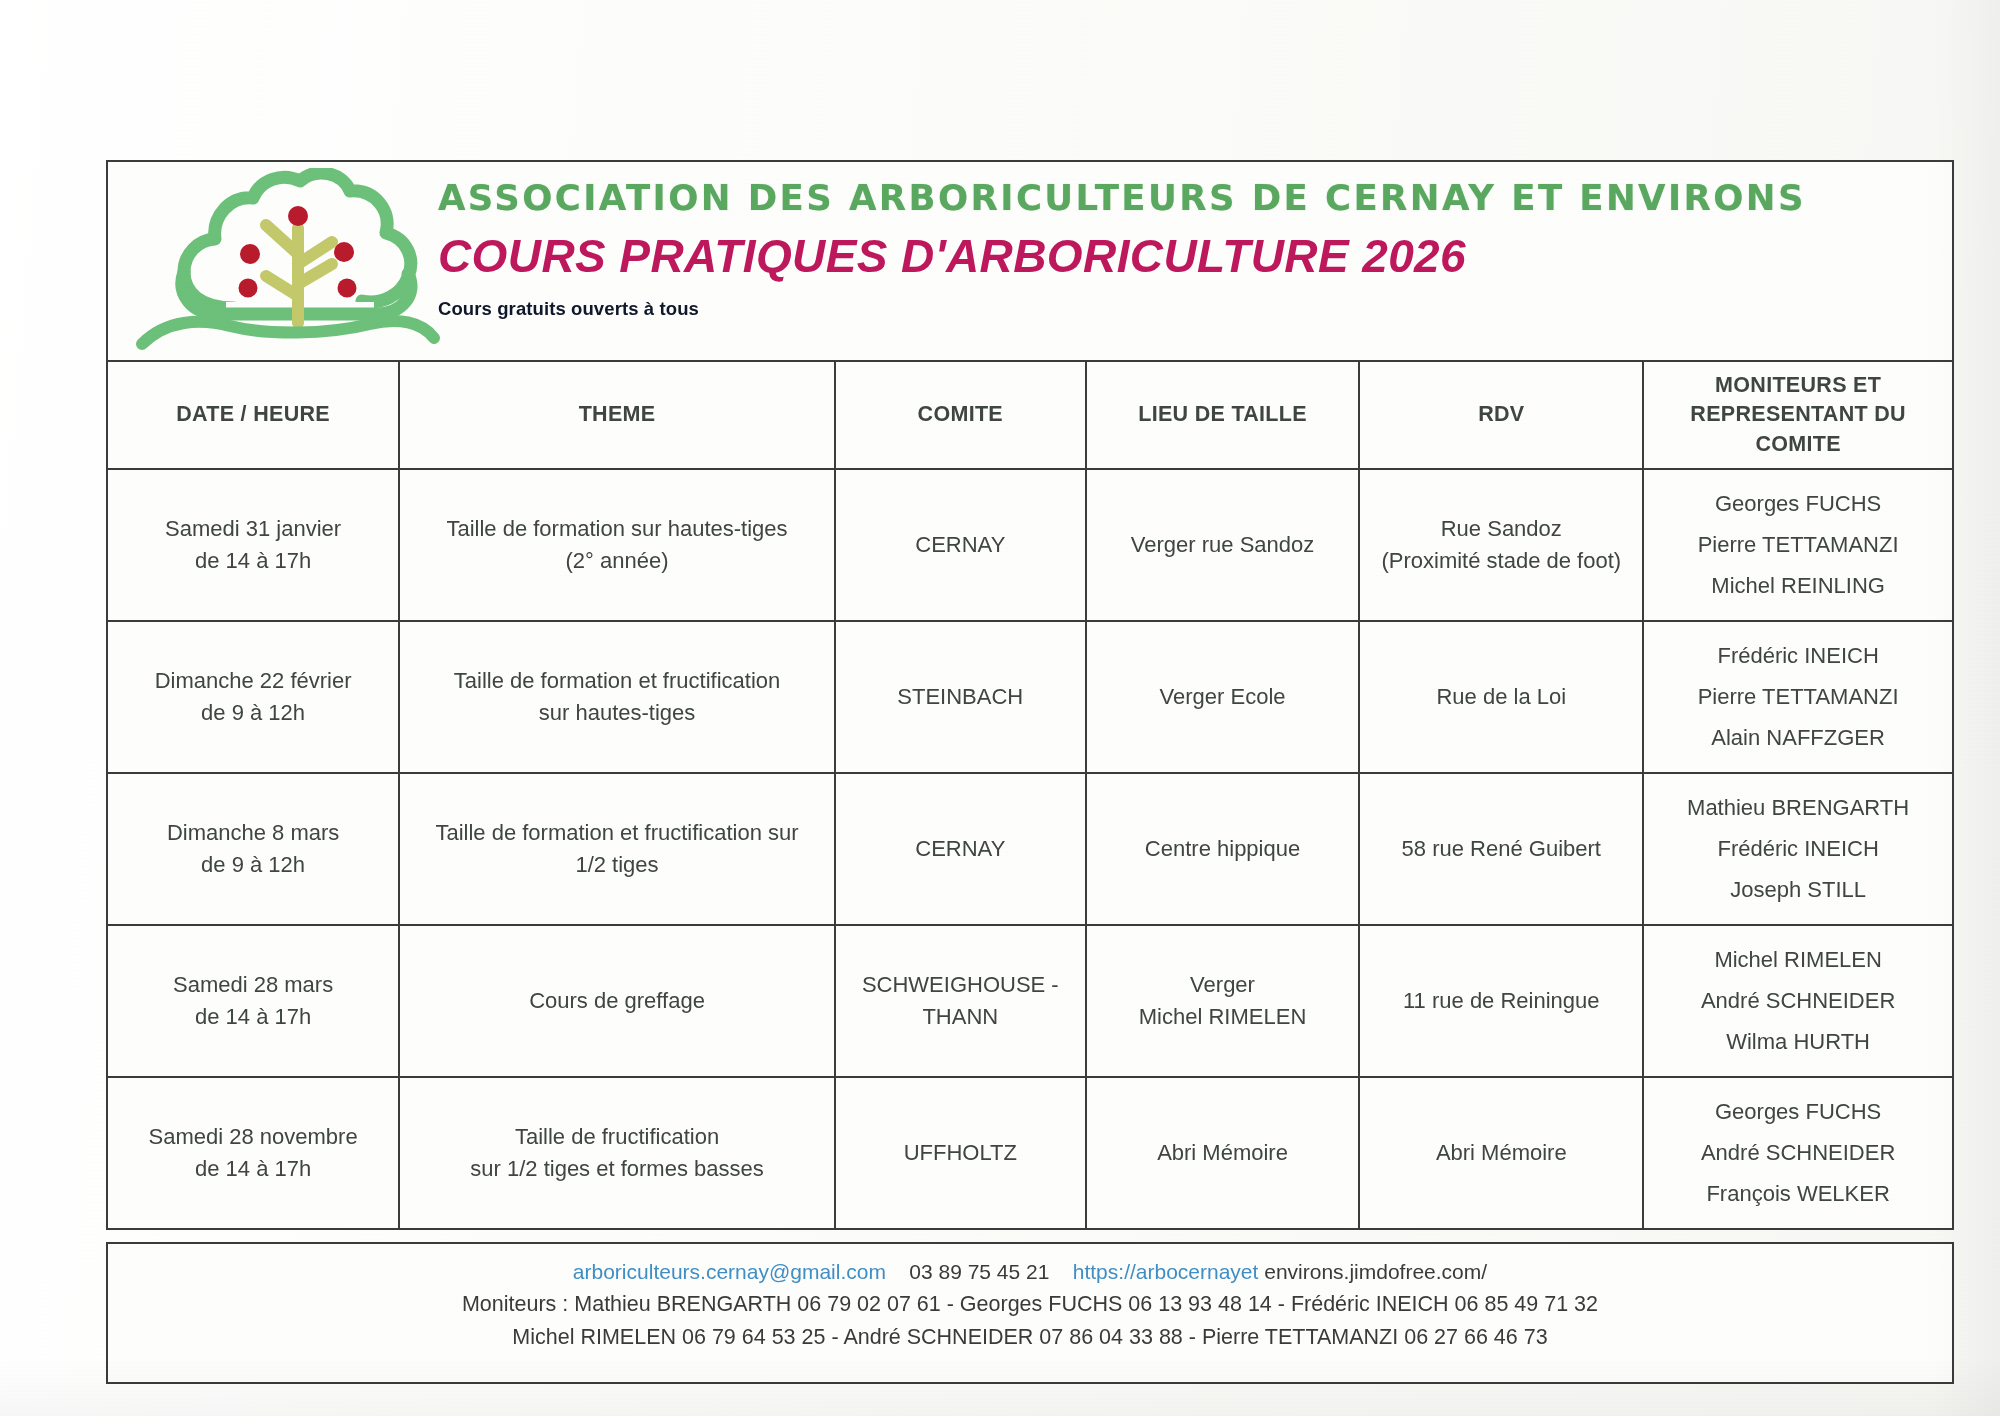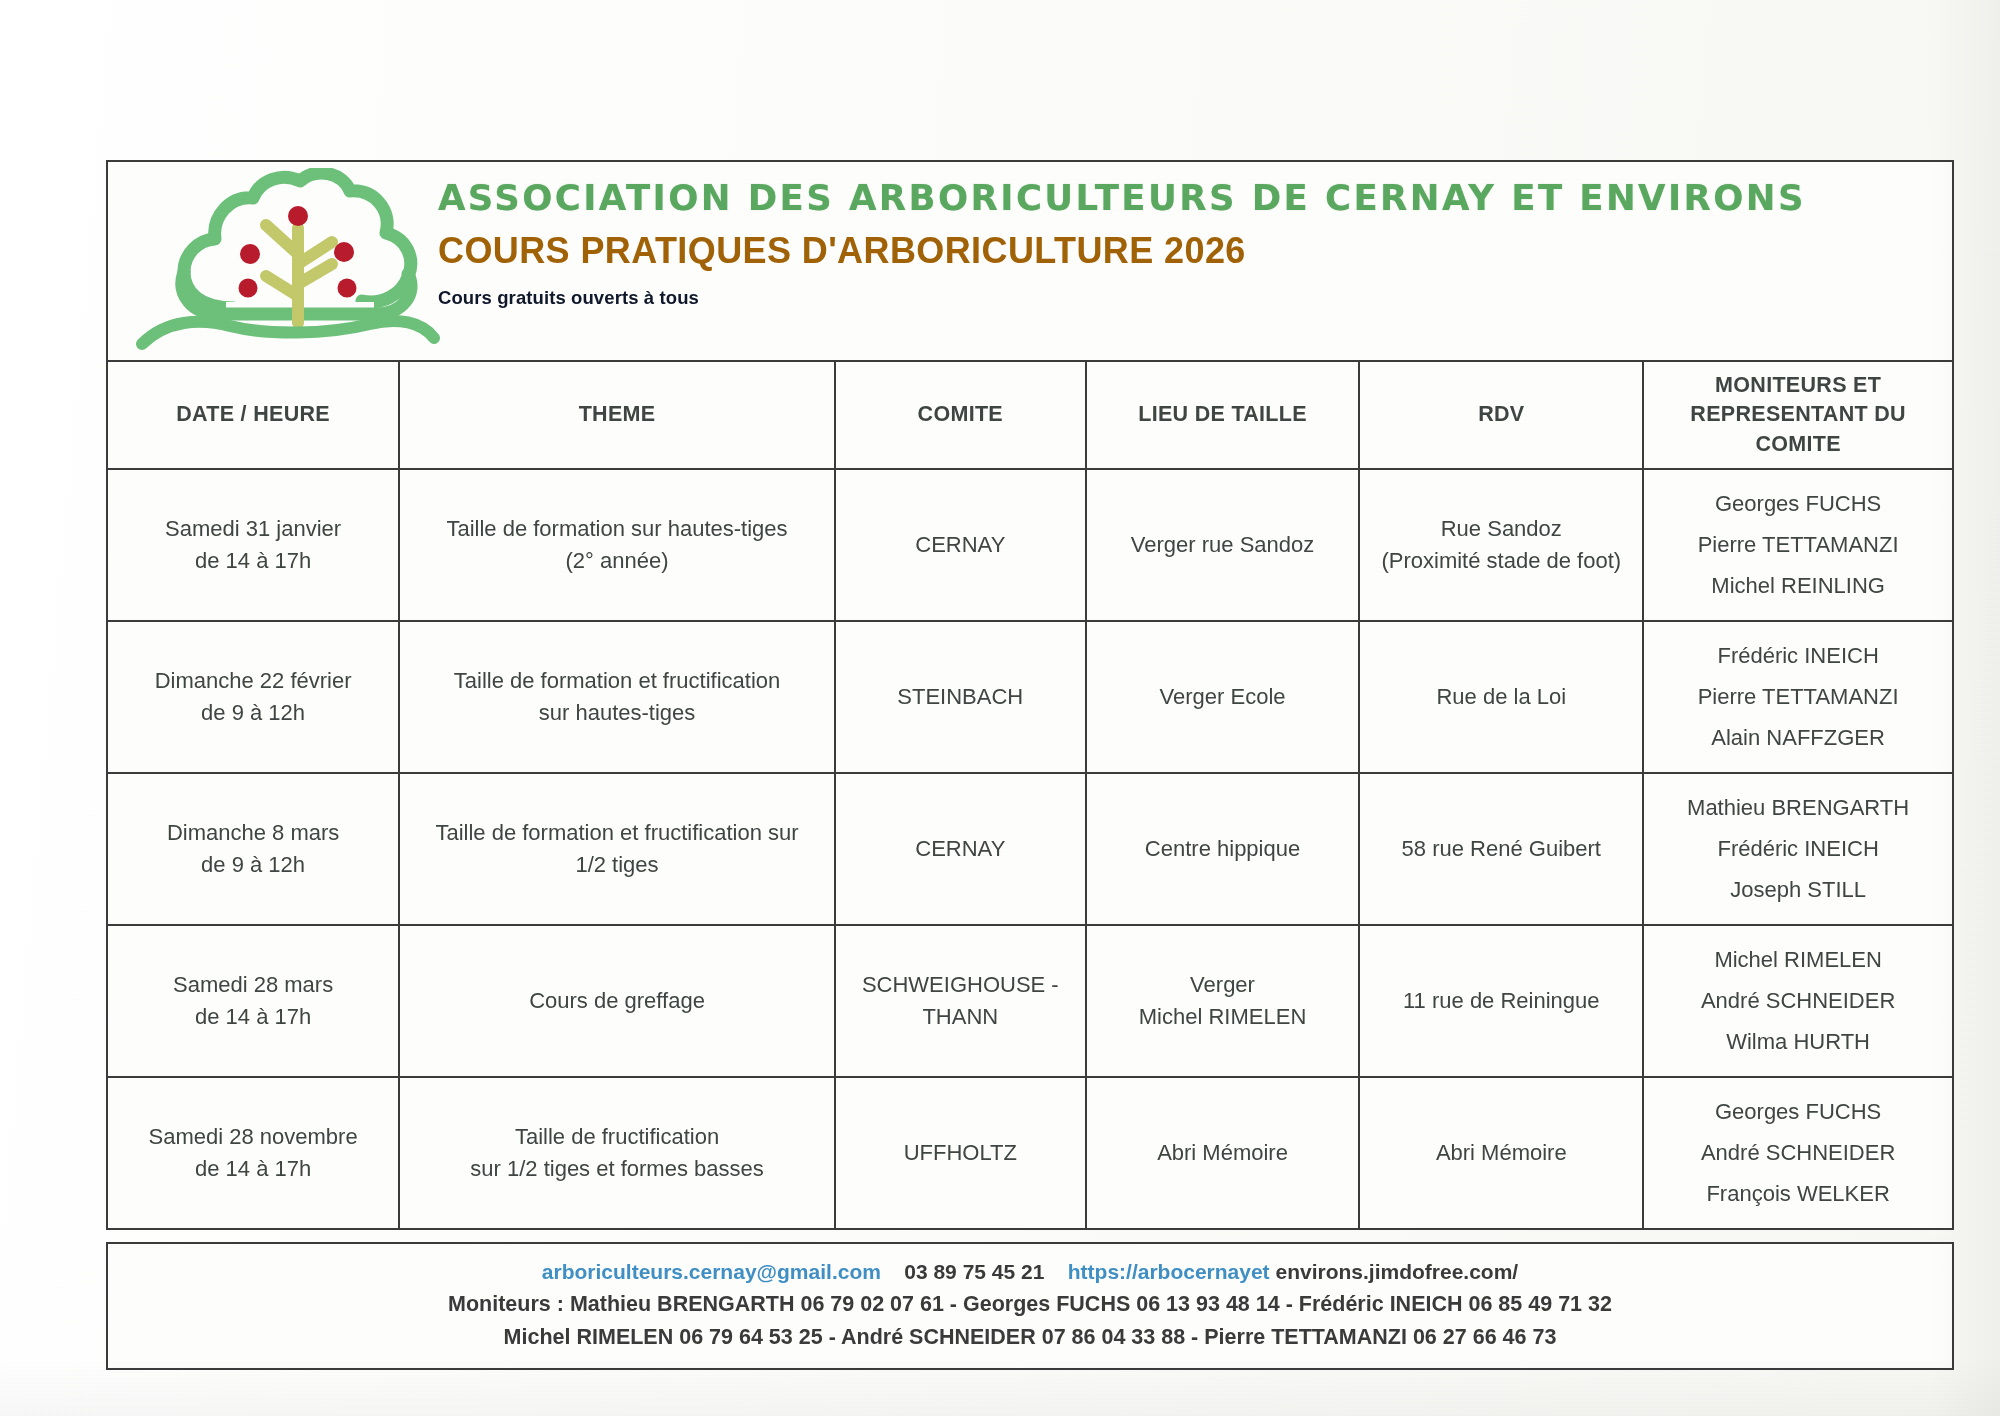"COURS PRATIQUES D'ARBORICULTURE 2026" .title-sub { color: #a16207 -> #be185d; font-size: 36px -> 46px; font-style: none -> italic }
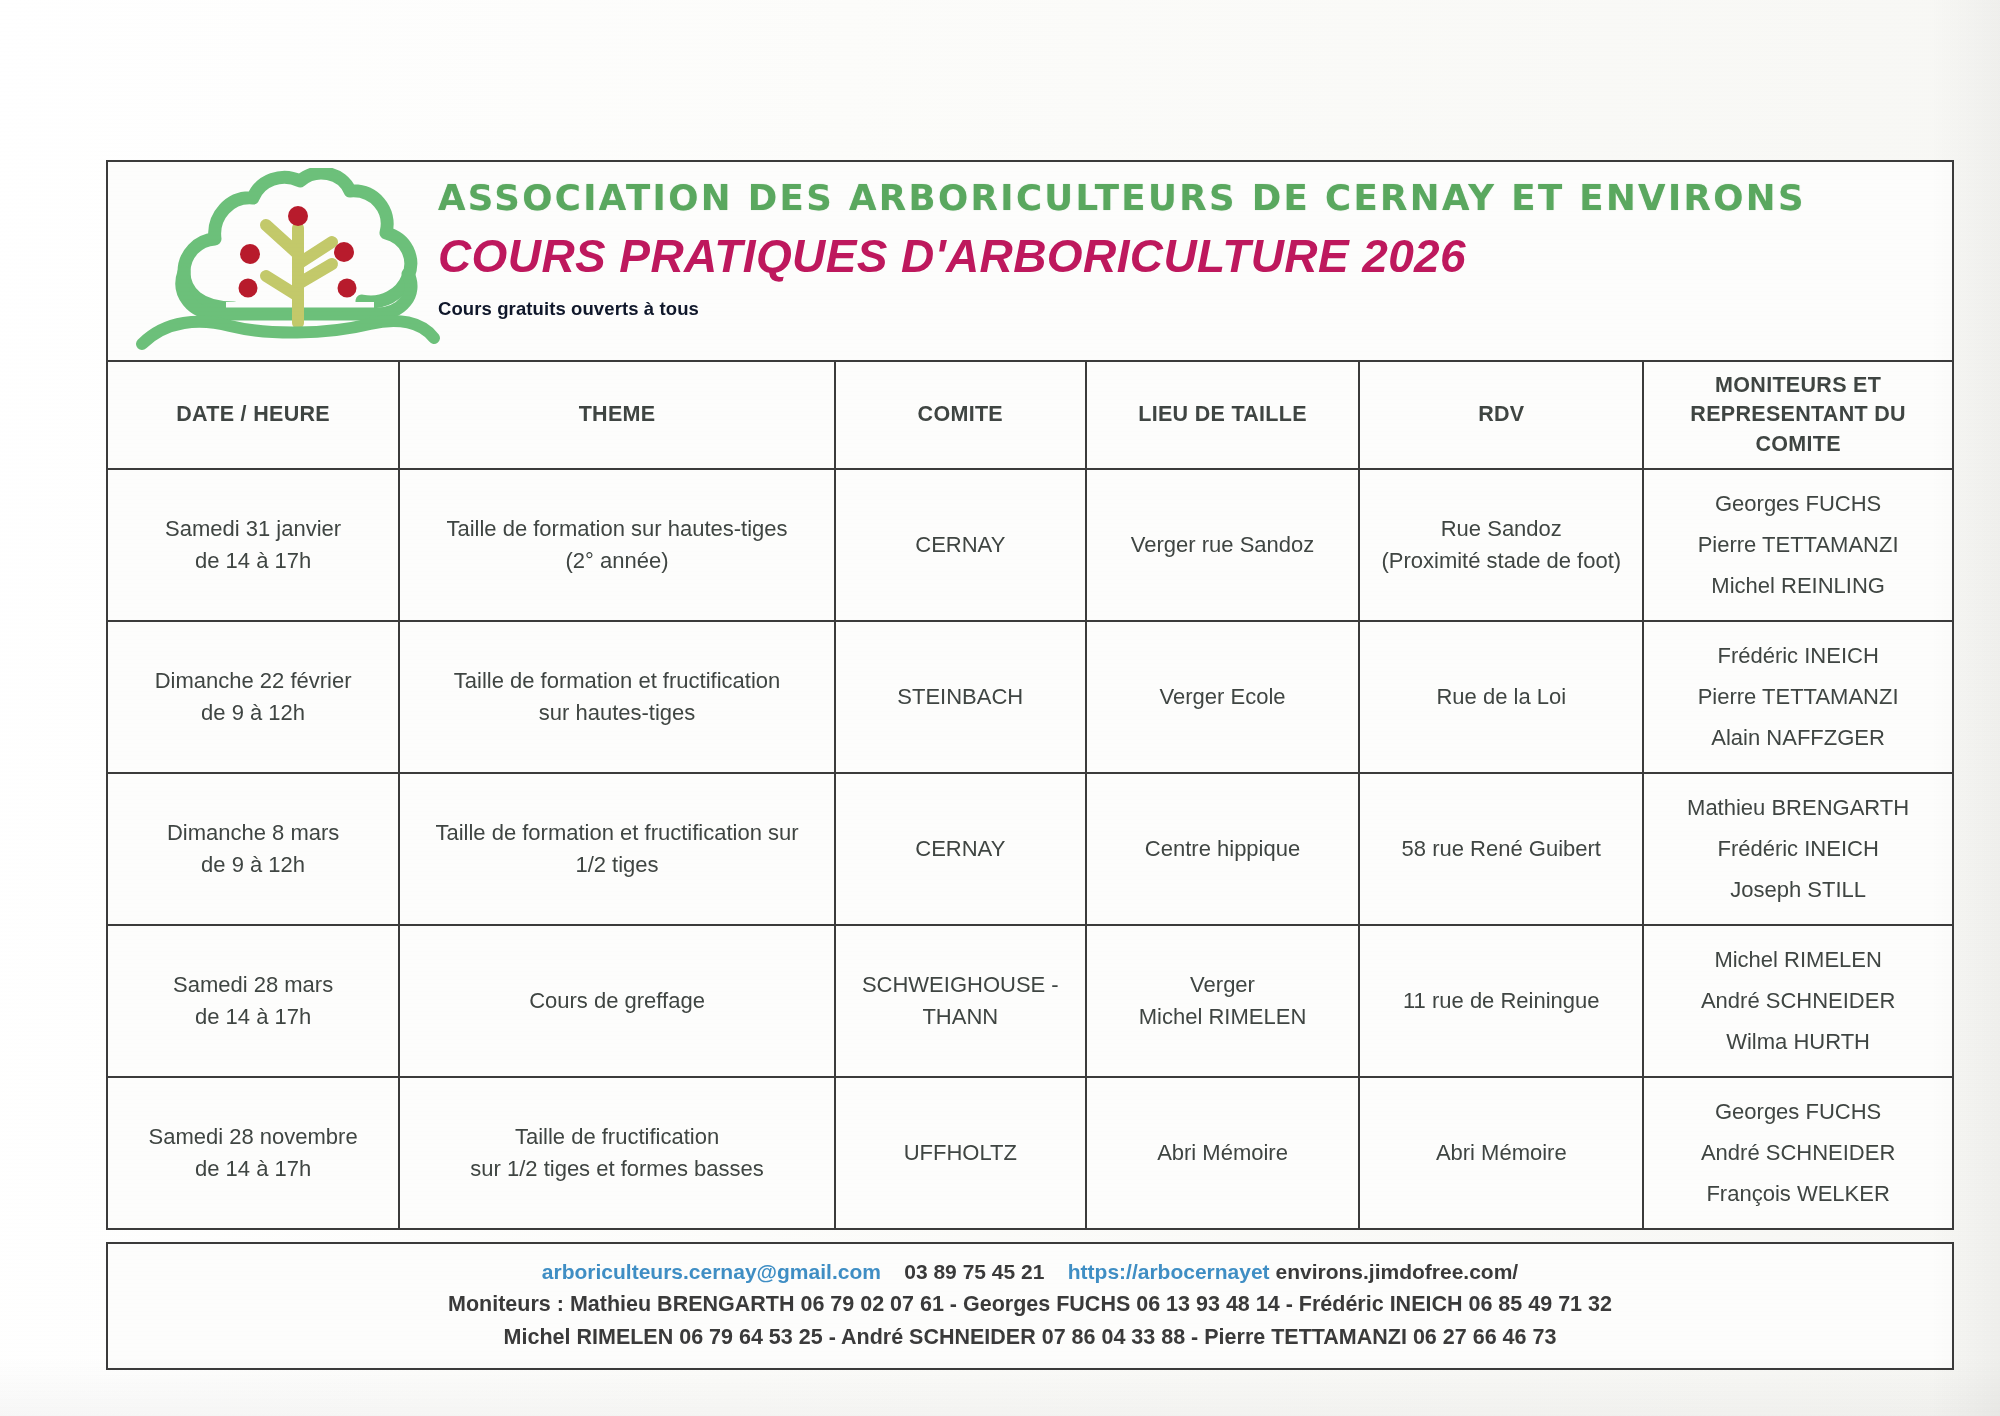"arboriculteurs.cernay@gmail.com 03 89 75" .footer-box { font-weight: bold -> none; padding: 12px 10px 14px 10px -> 12px 10px 28px 10px }
